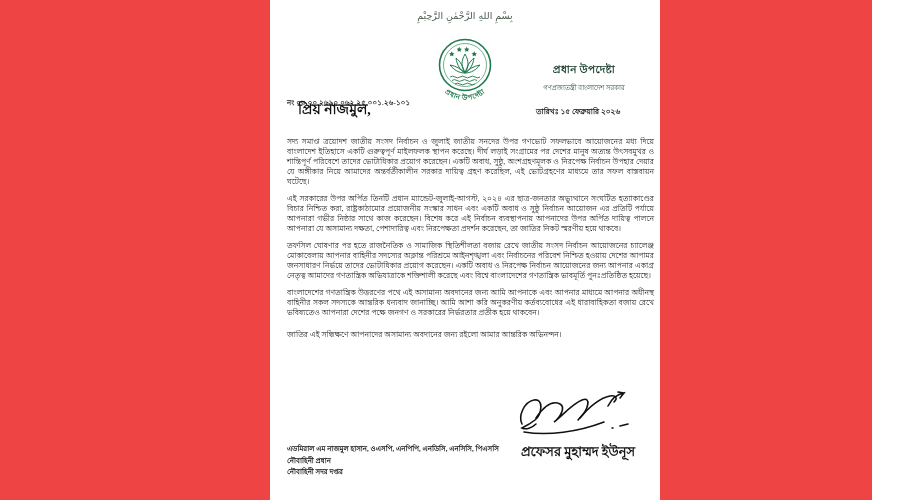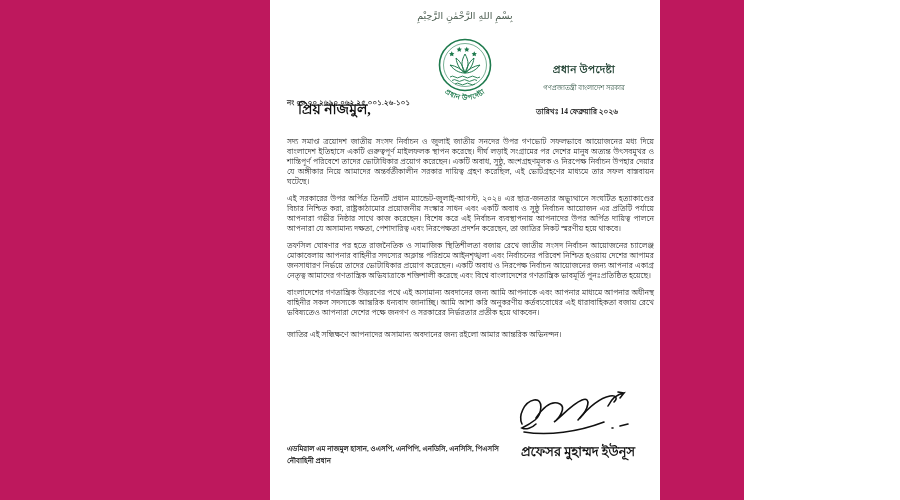"بِسْمِ اللهِ الرَّحْمٰنِ الرَّحِيْمِ" .stage { background: #be185d -> #ef4444; width: 744px -> 872px }
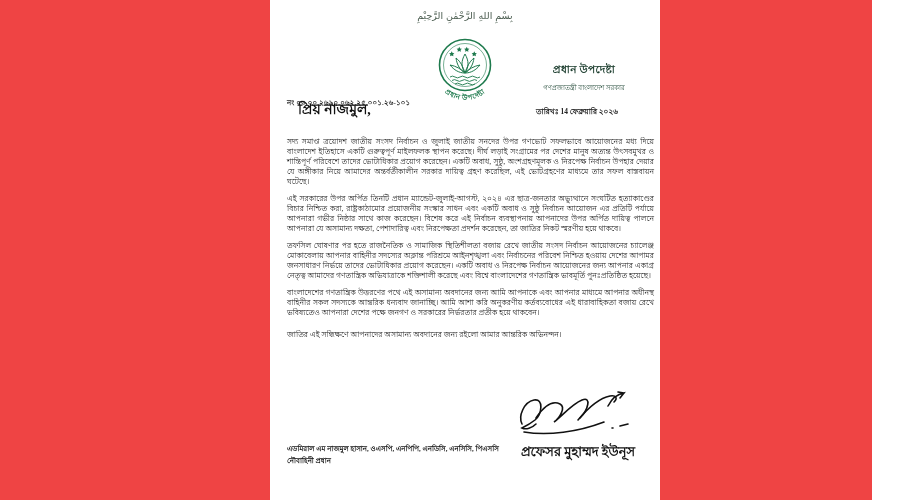"তারিখঃ 14 ফেব্রুয়ারি ২০২৬" div.date-line { text: 14 -> ১৫ }
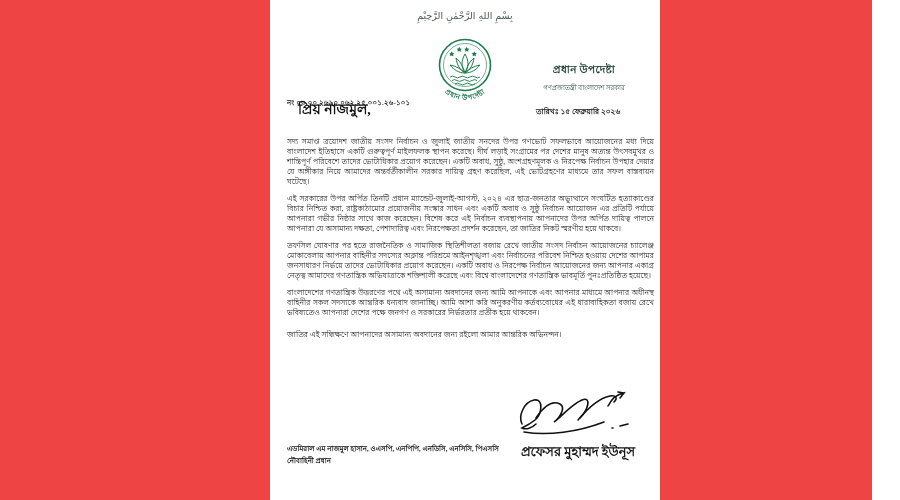"নৌবাহিনী সদর দপ্তর" div { html: none -> <div>নৌবাহিনী সদর দপ্তর</div> }
